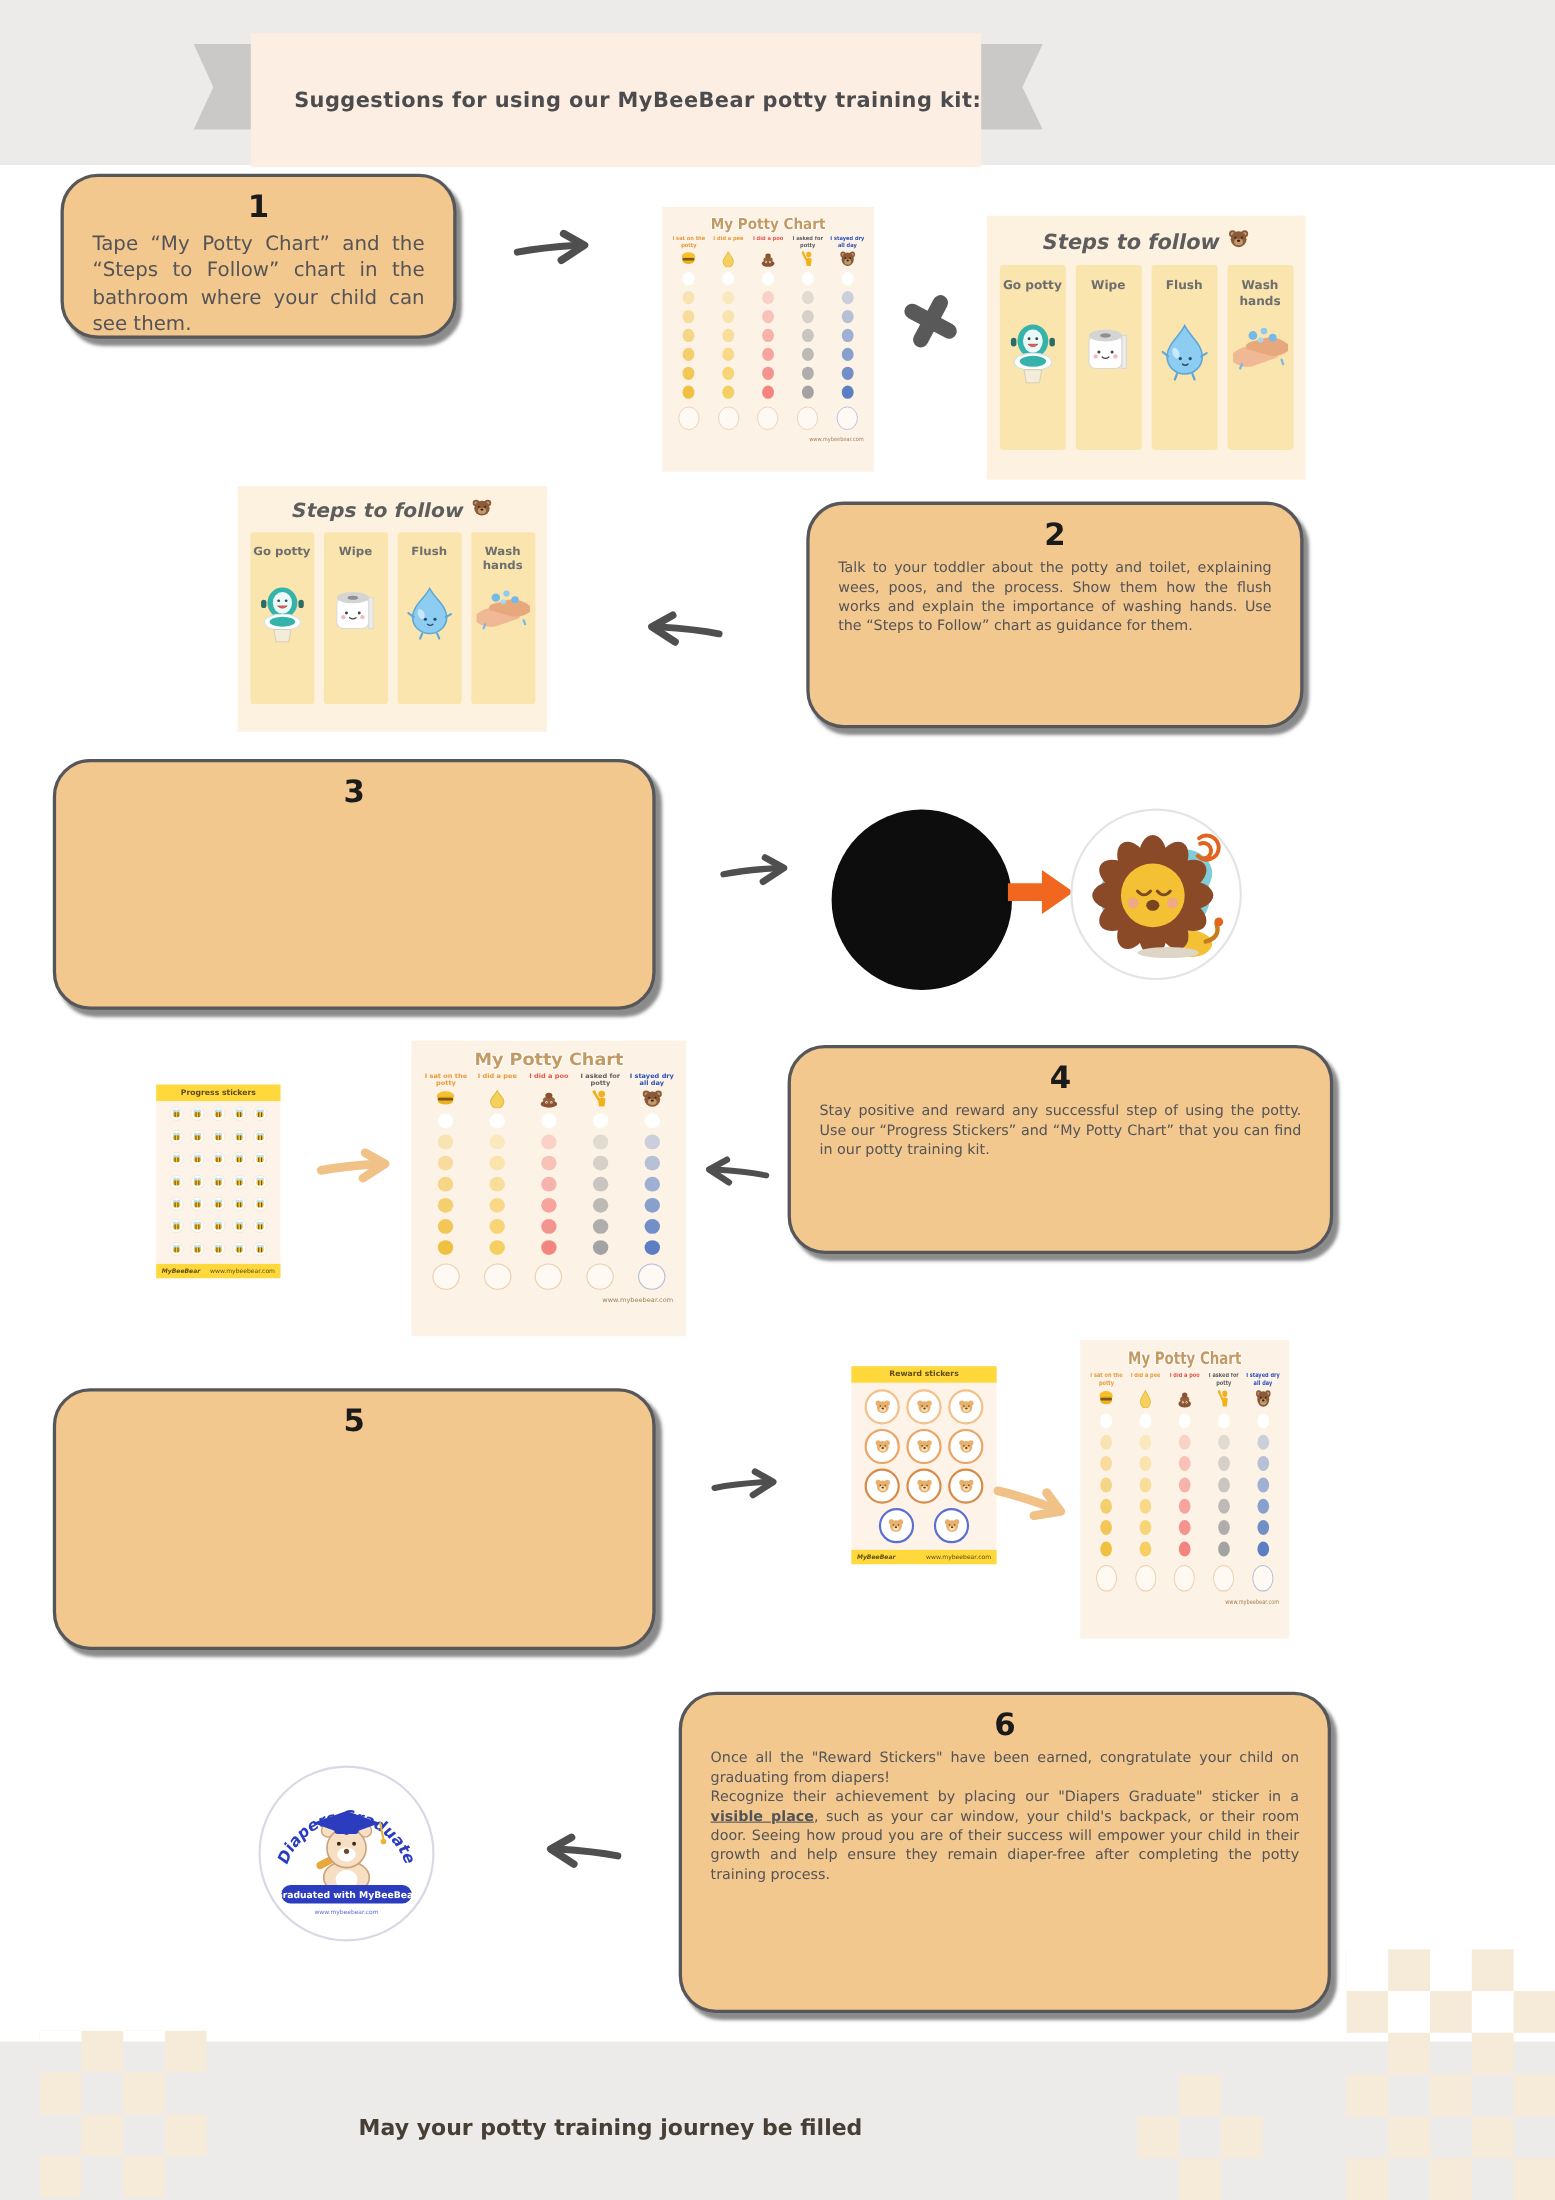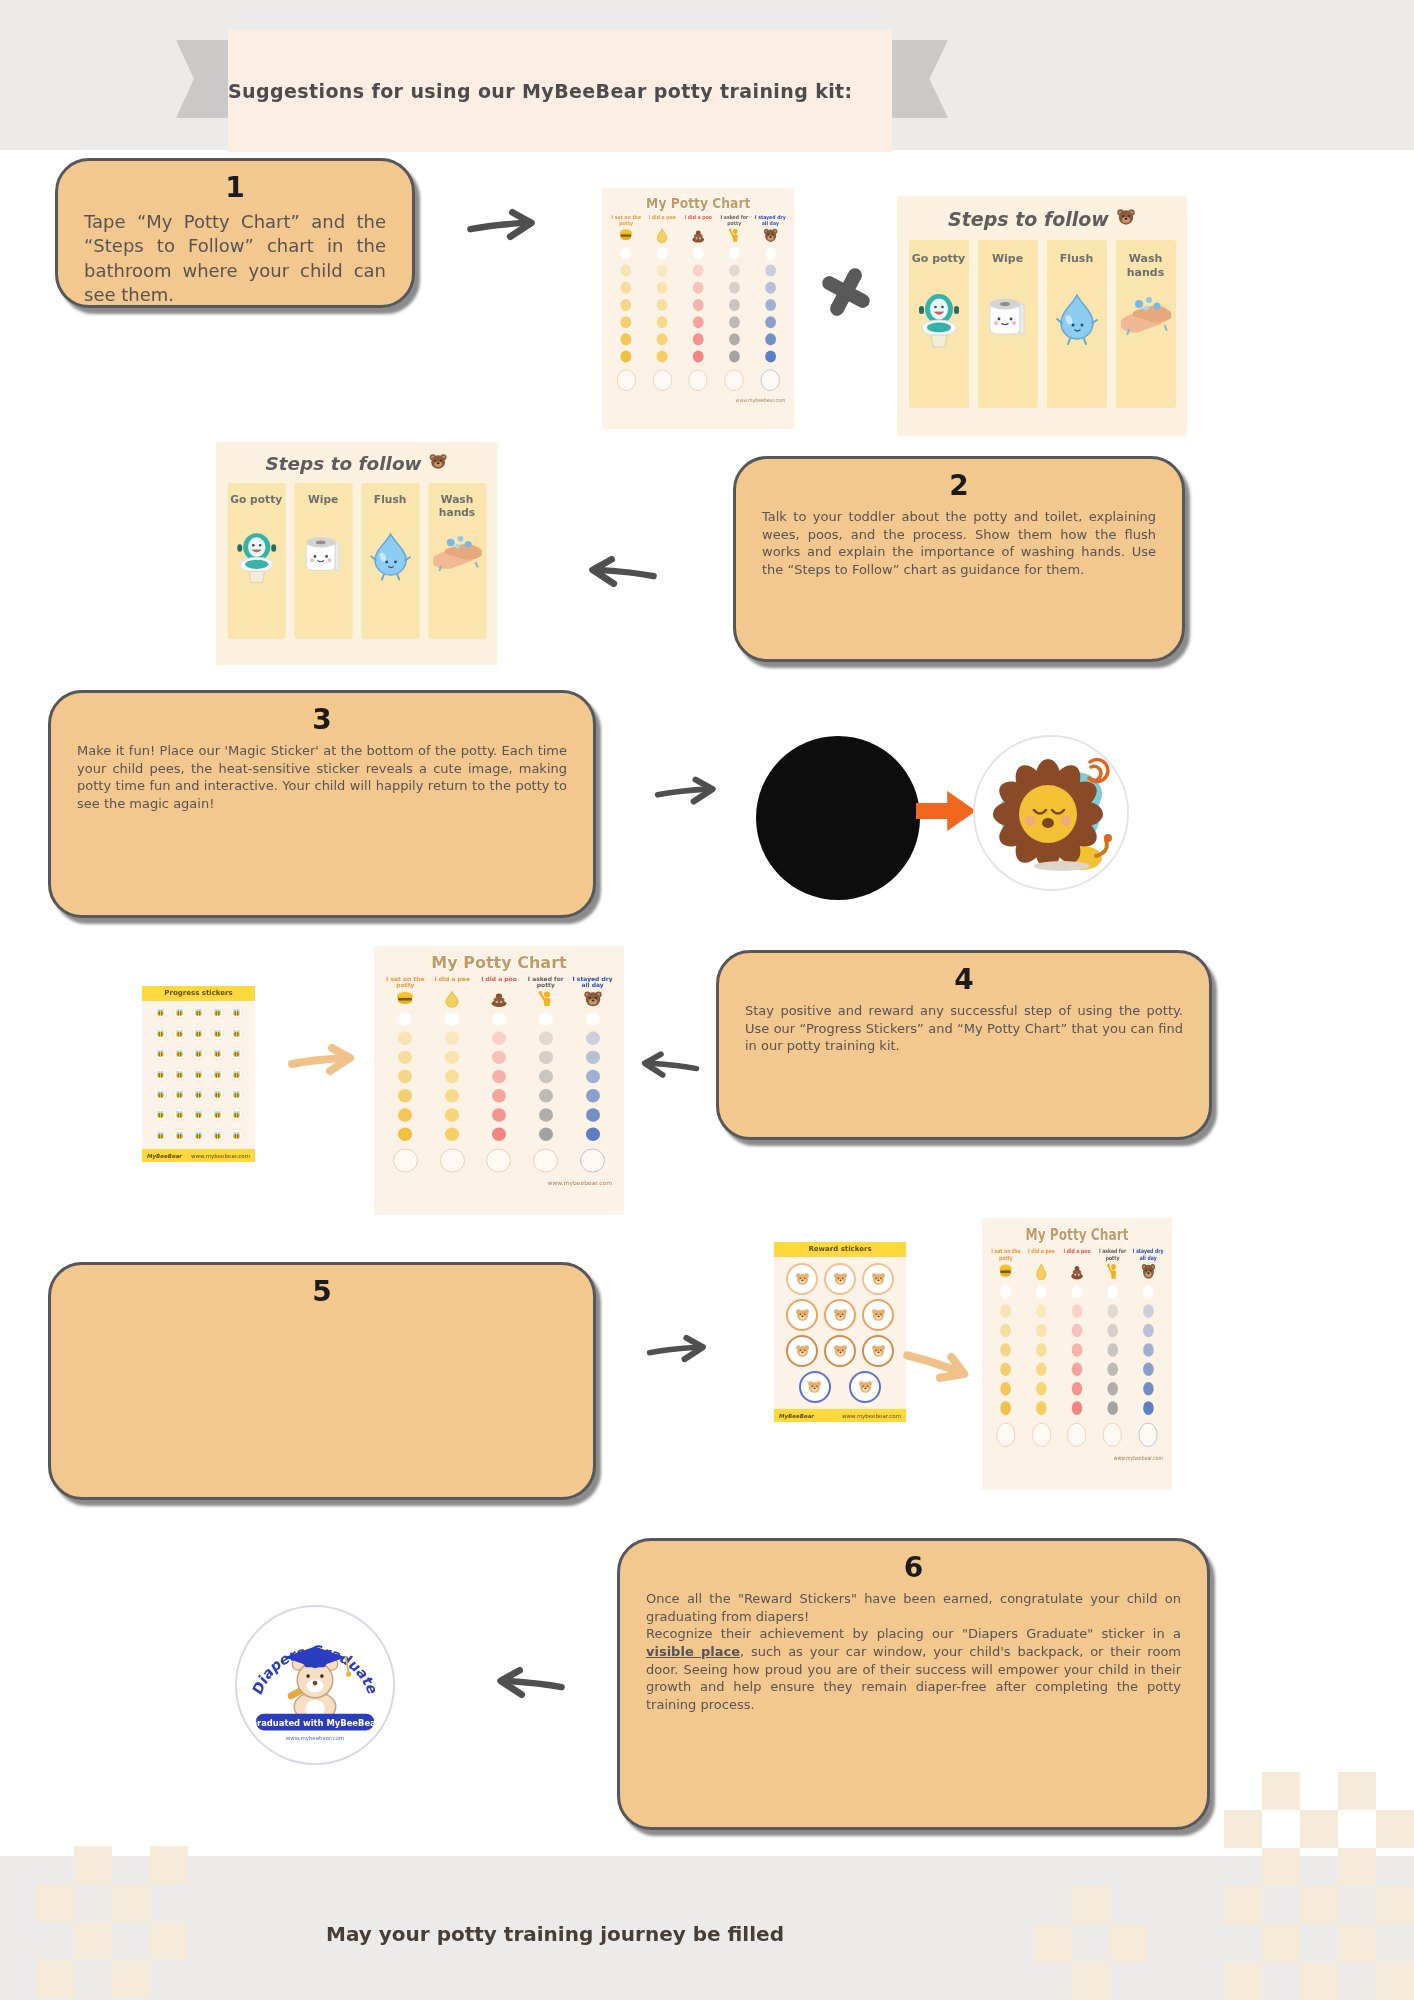"Suggestions for using our MyBeeBear" .title-box { justify-content: flex-start -> flex-end }
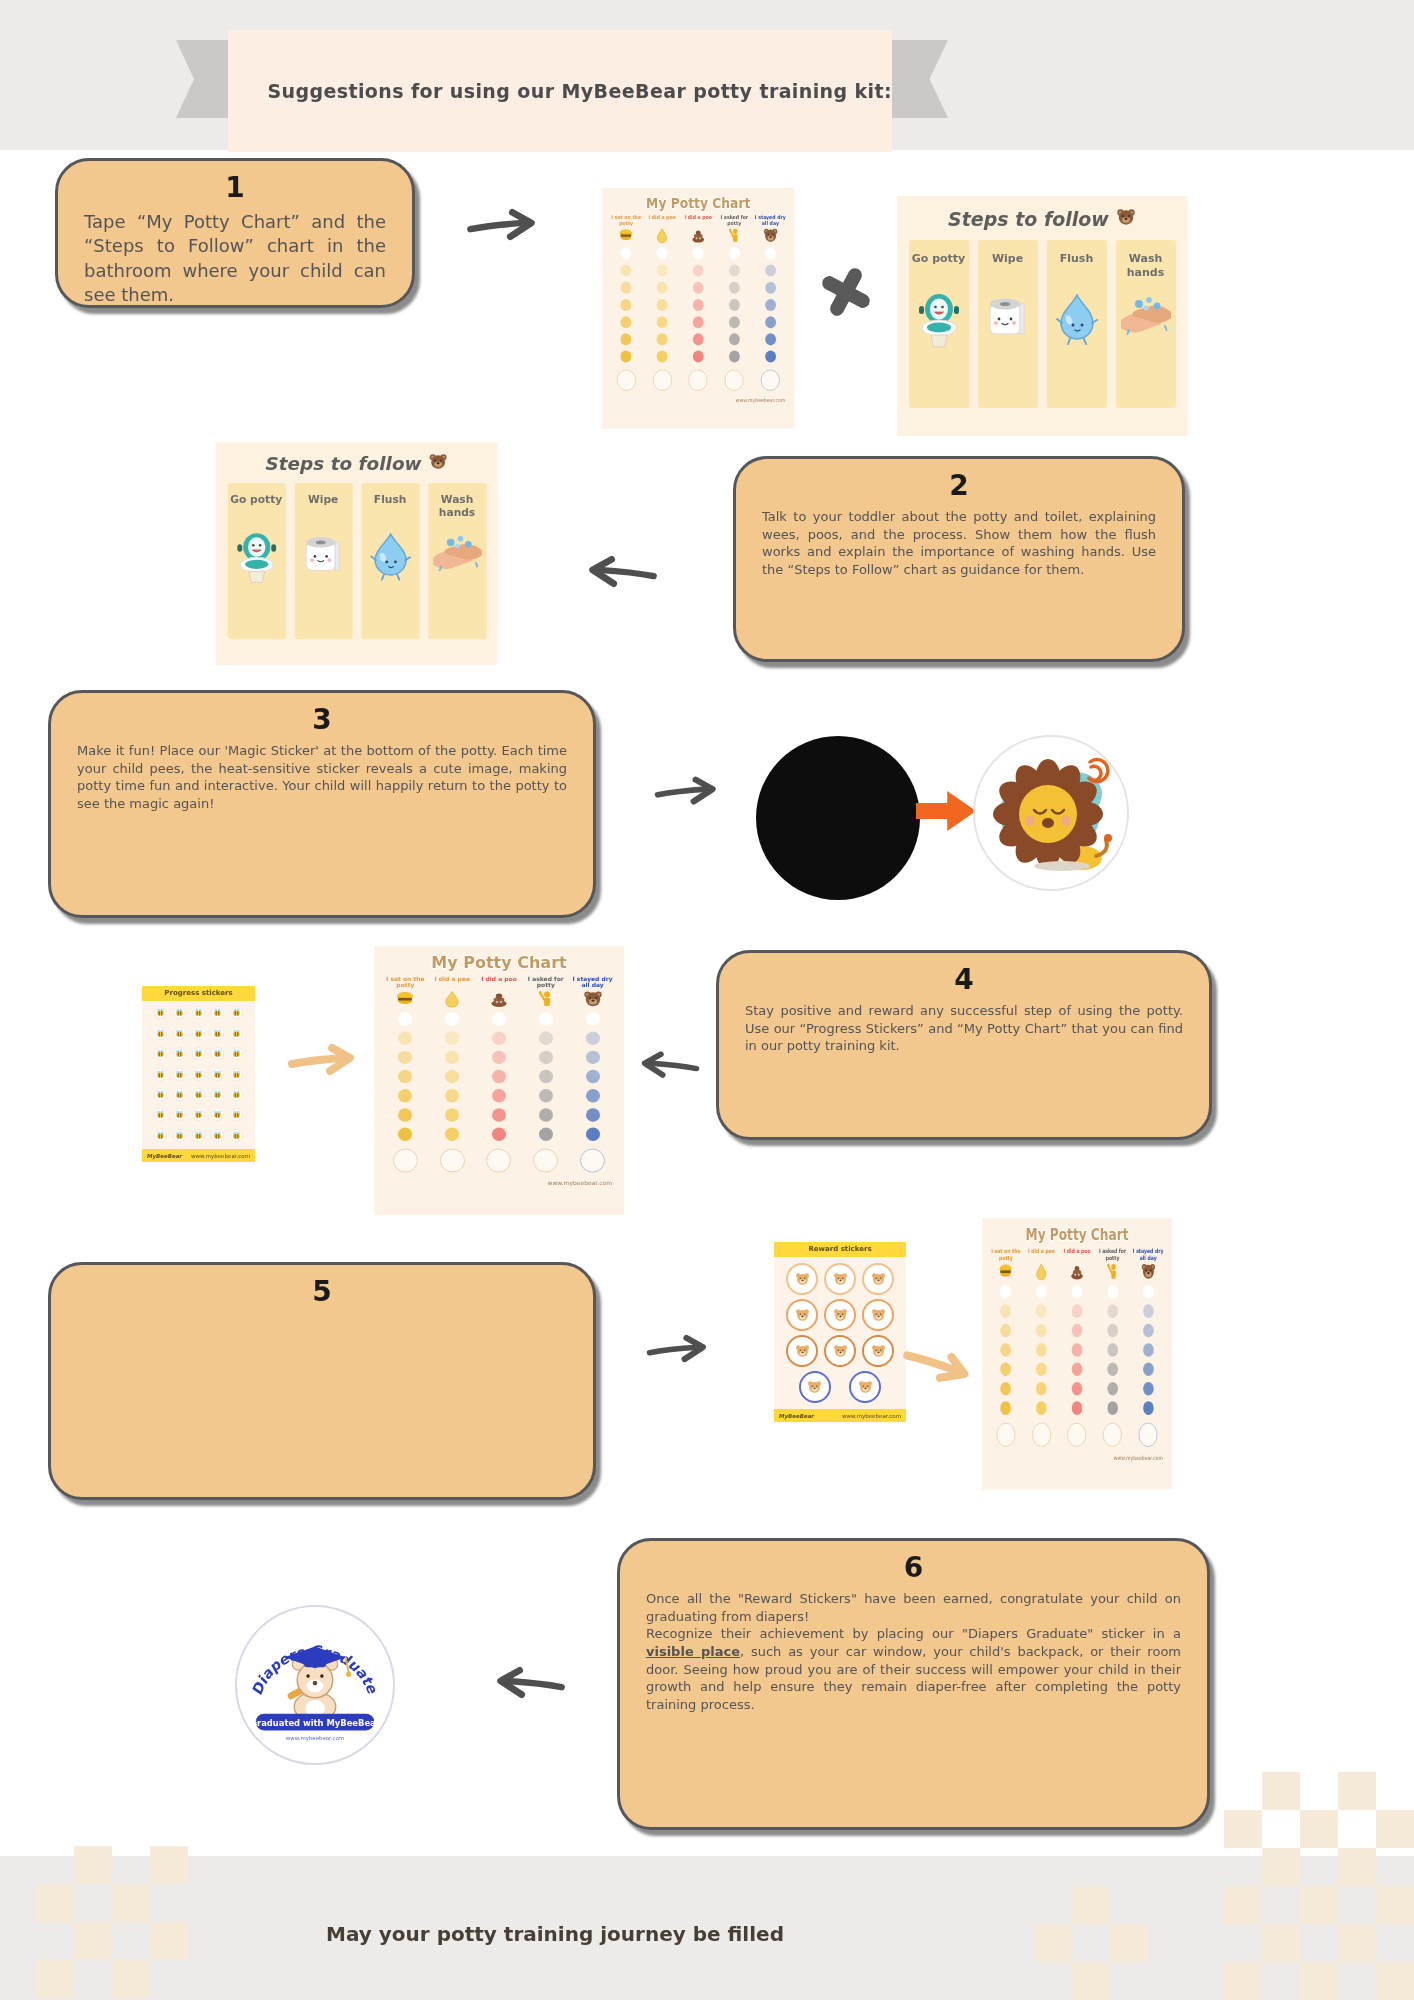"Make it fun! Place our" div.body { html: <div>Make it fun! Place our 'Magic Sticker' at the bottom of the potty. Each time your child pees, the heat-sensitive sticker reveals a cute image, making potty time fun and interactive. Your child will happily return to the potty to see the magic again!</div> -> none }
